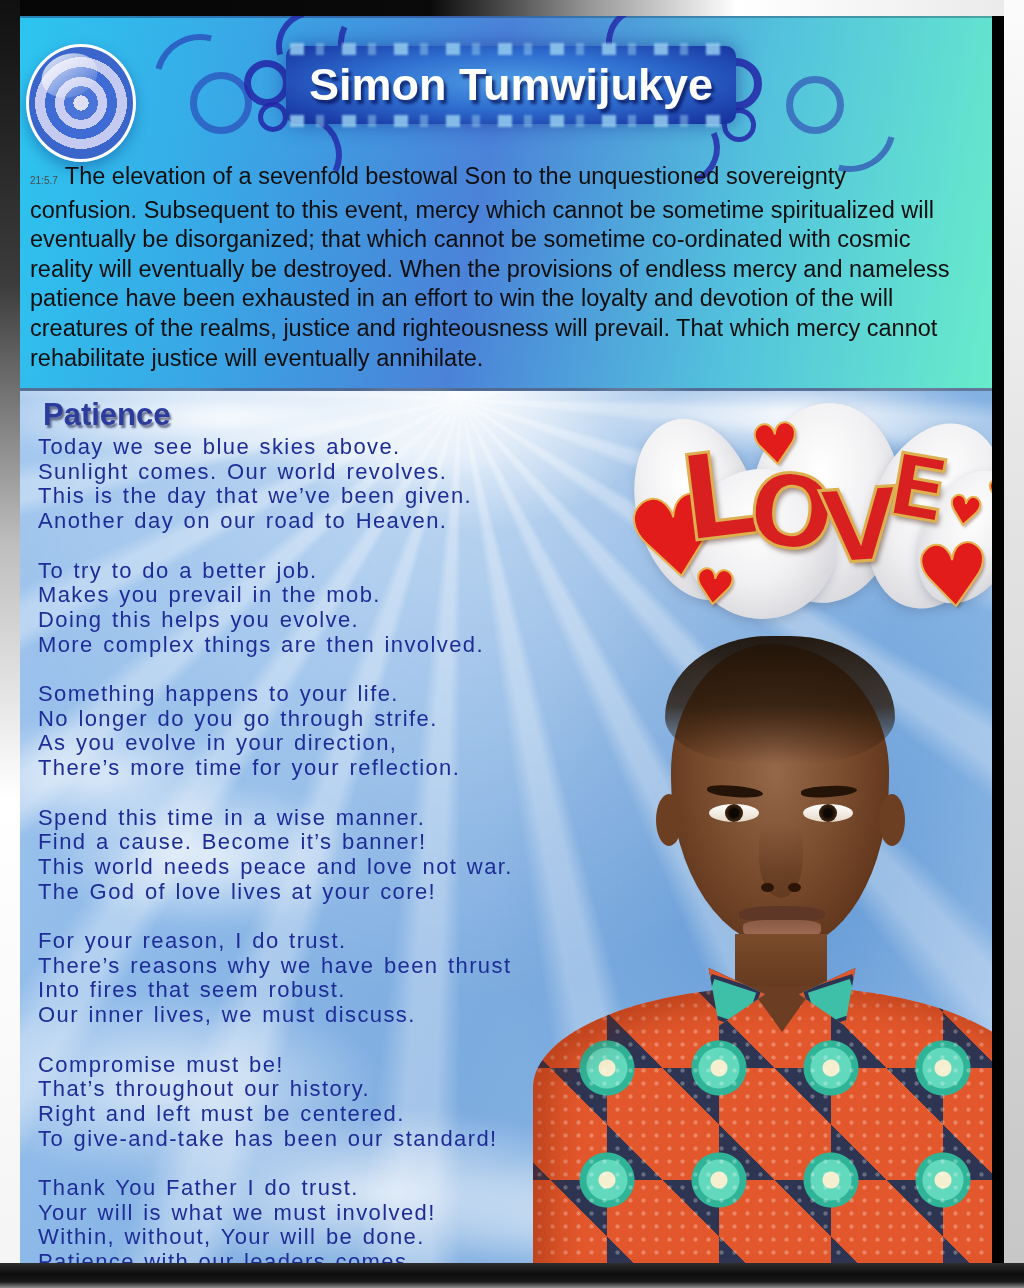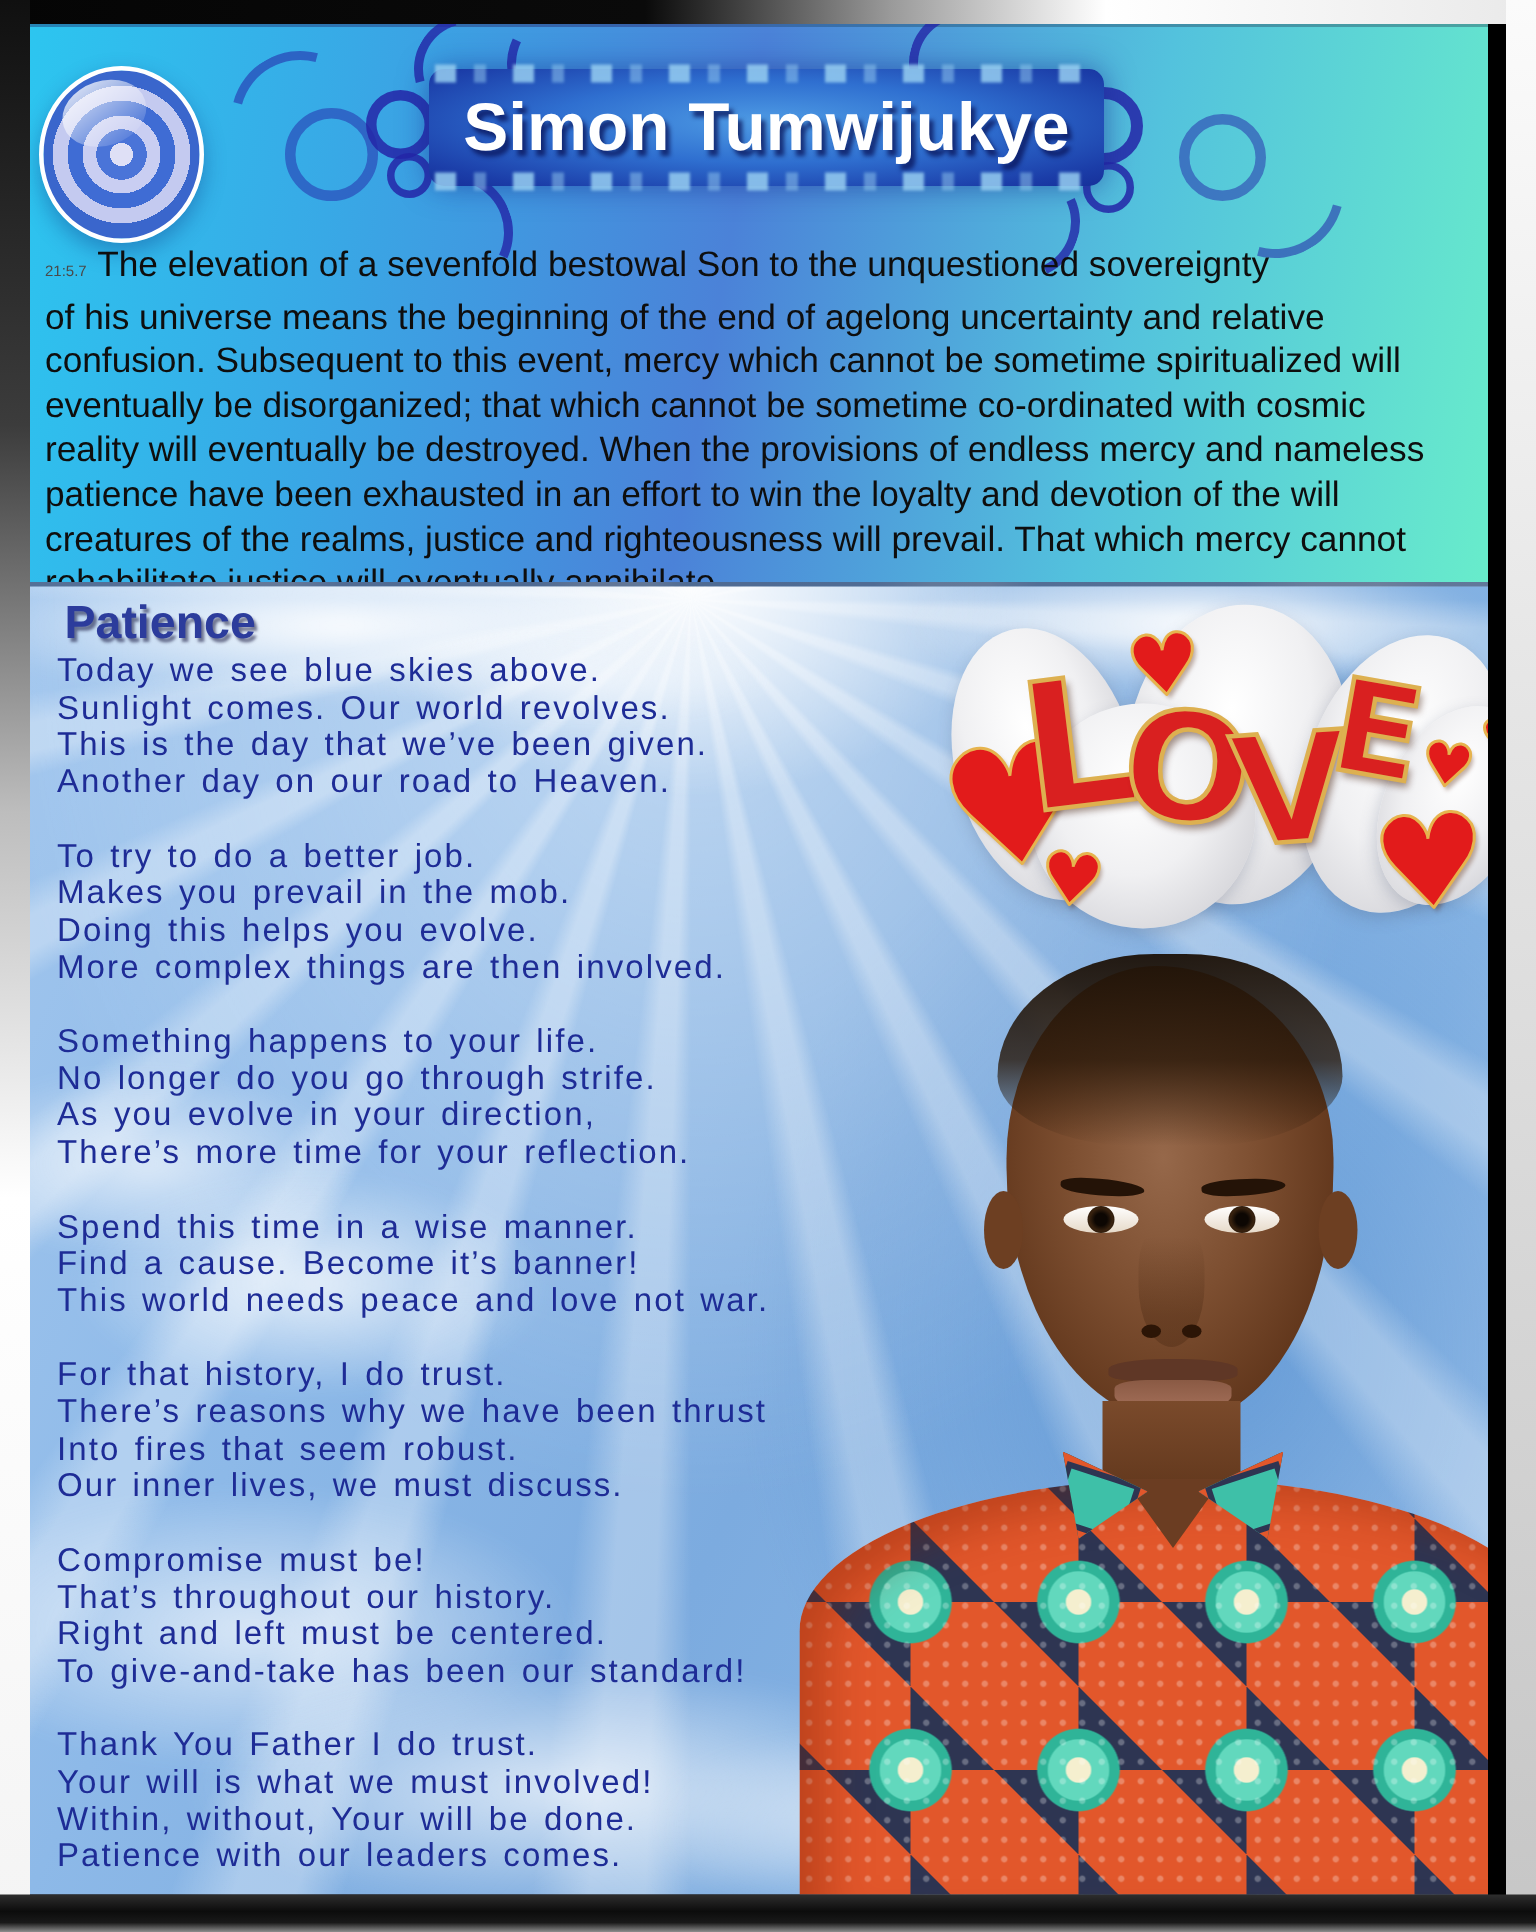"of his universe means the" div { html: <div>of his universe means the beginning of the end of agelong uncertainty and relative</div> -> none }
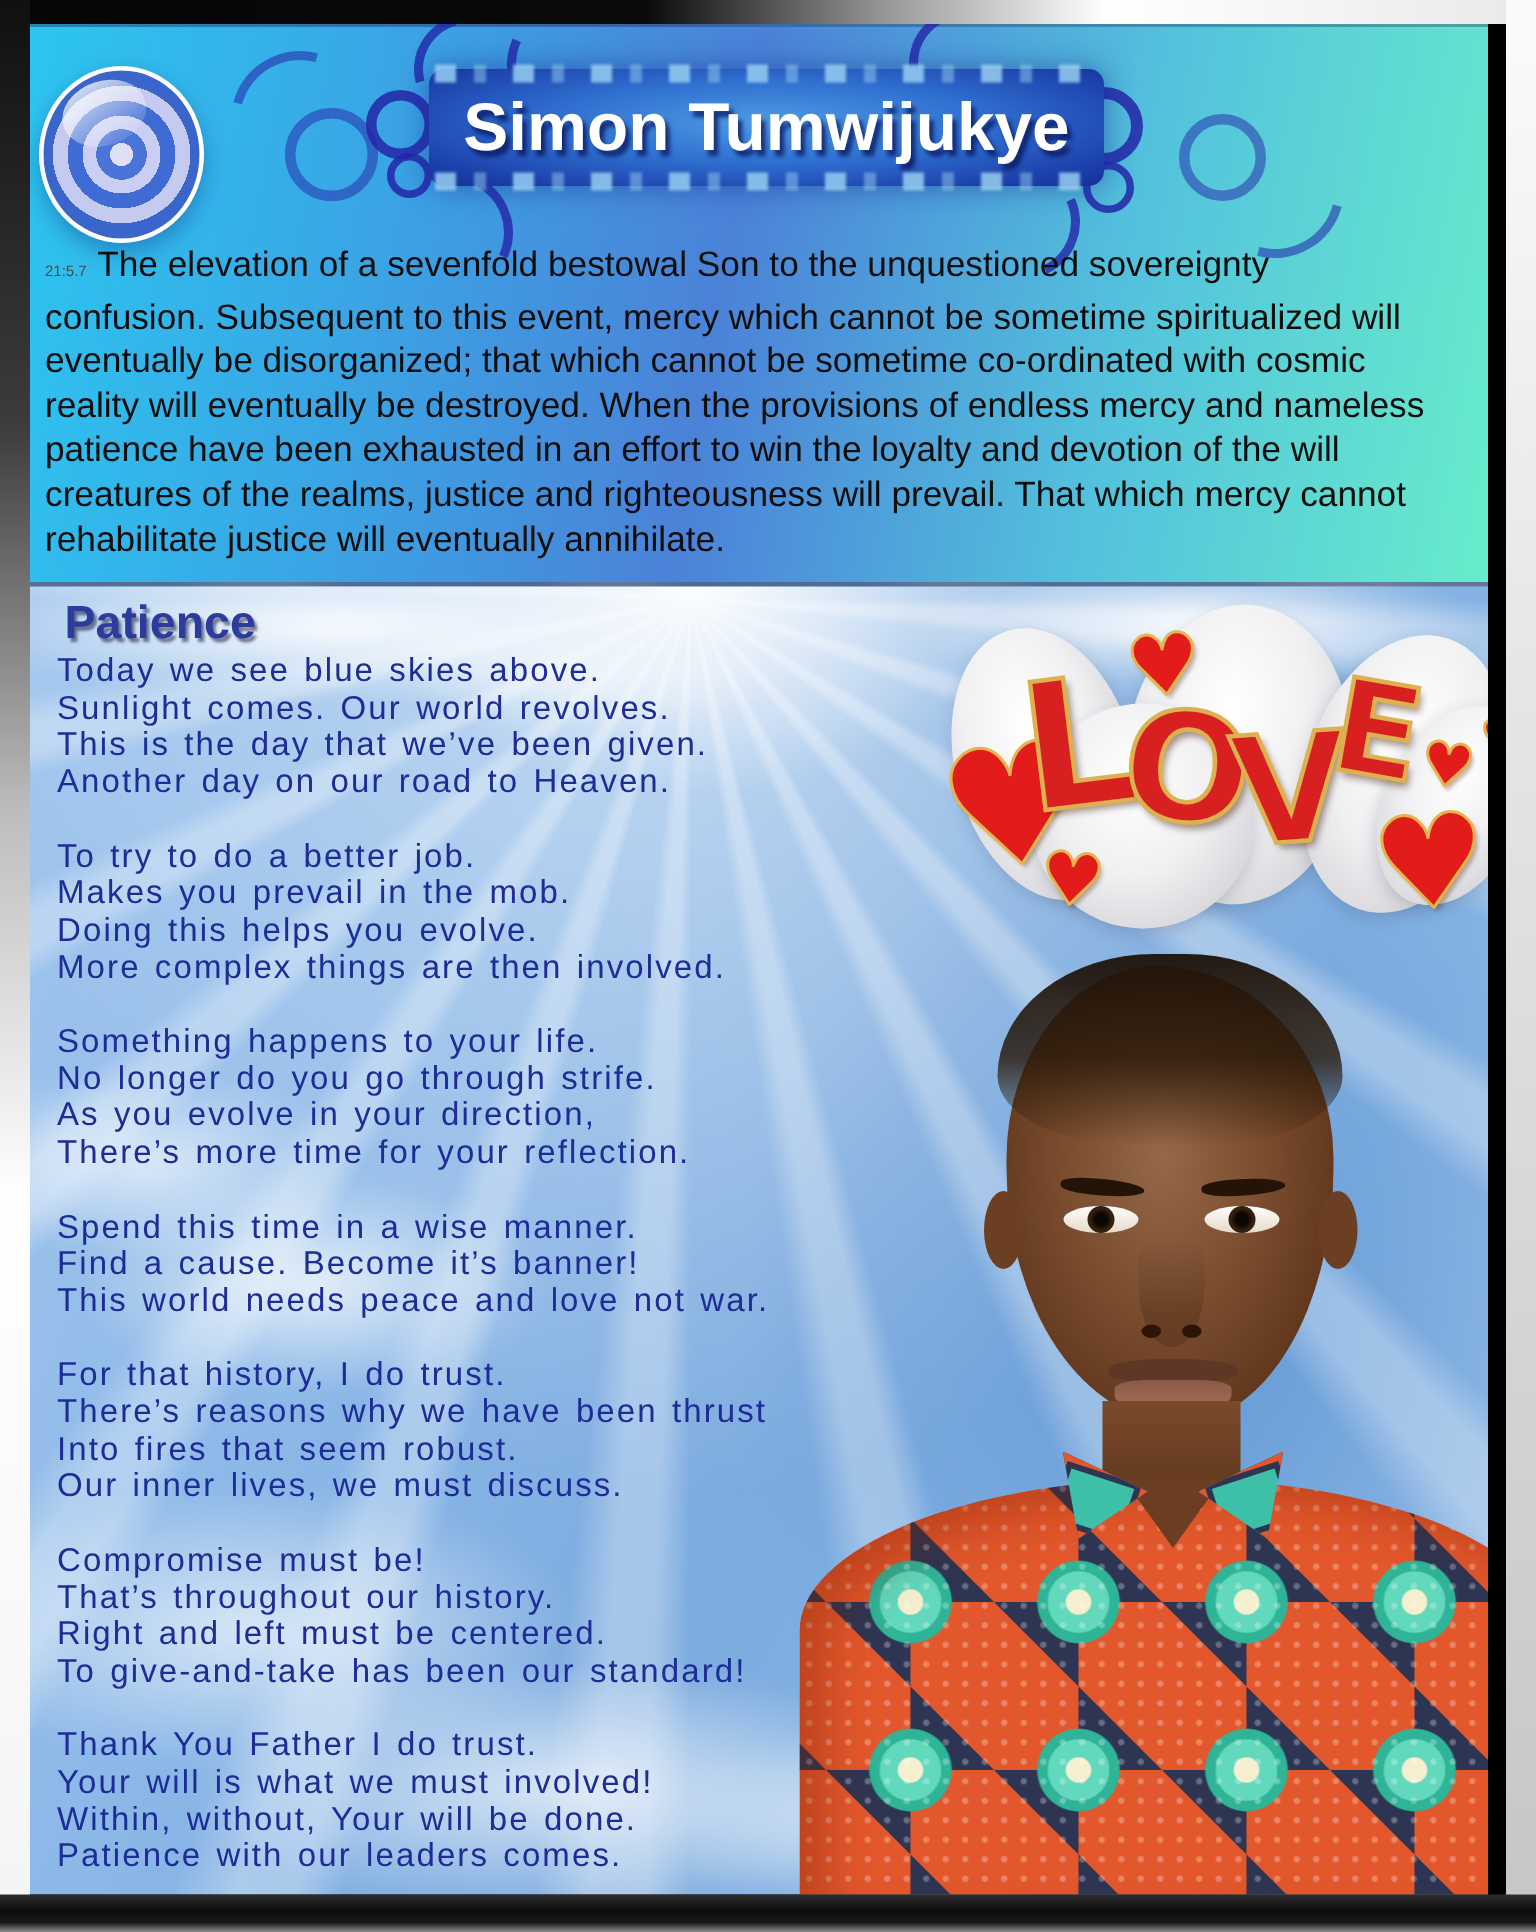"The God of love lives" div { html: none -> <div>The God of love lives at your core!</div> }
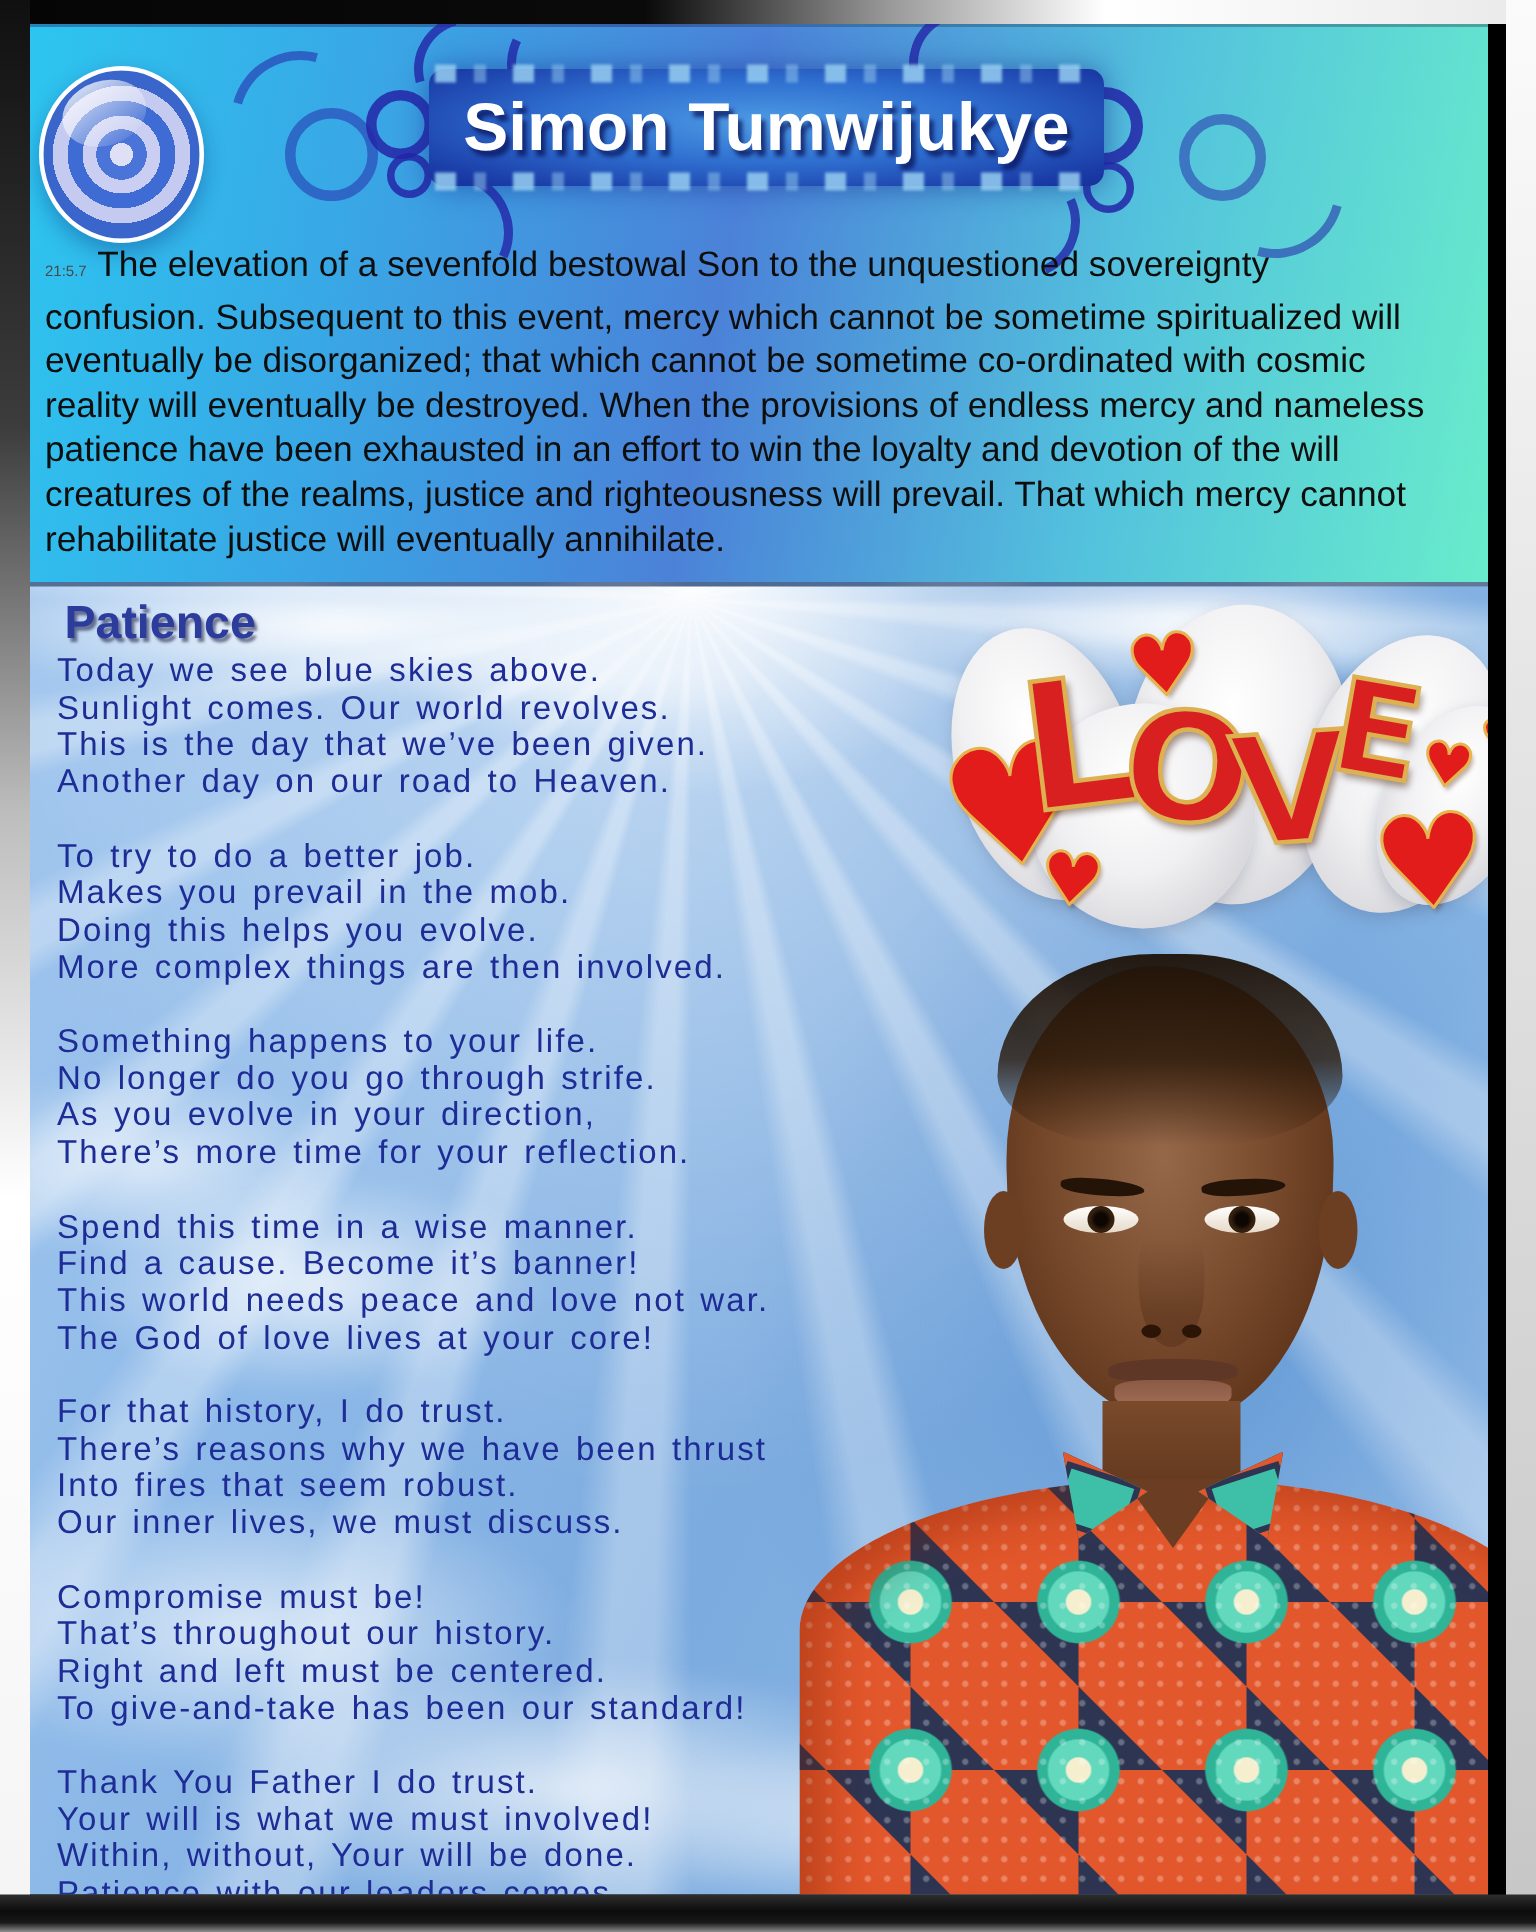"For that history, I do" div { text: that history -> your reason }
